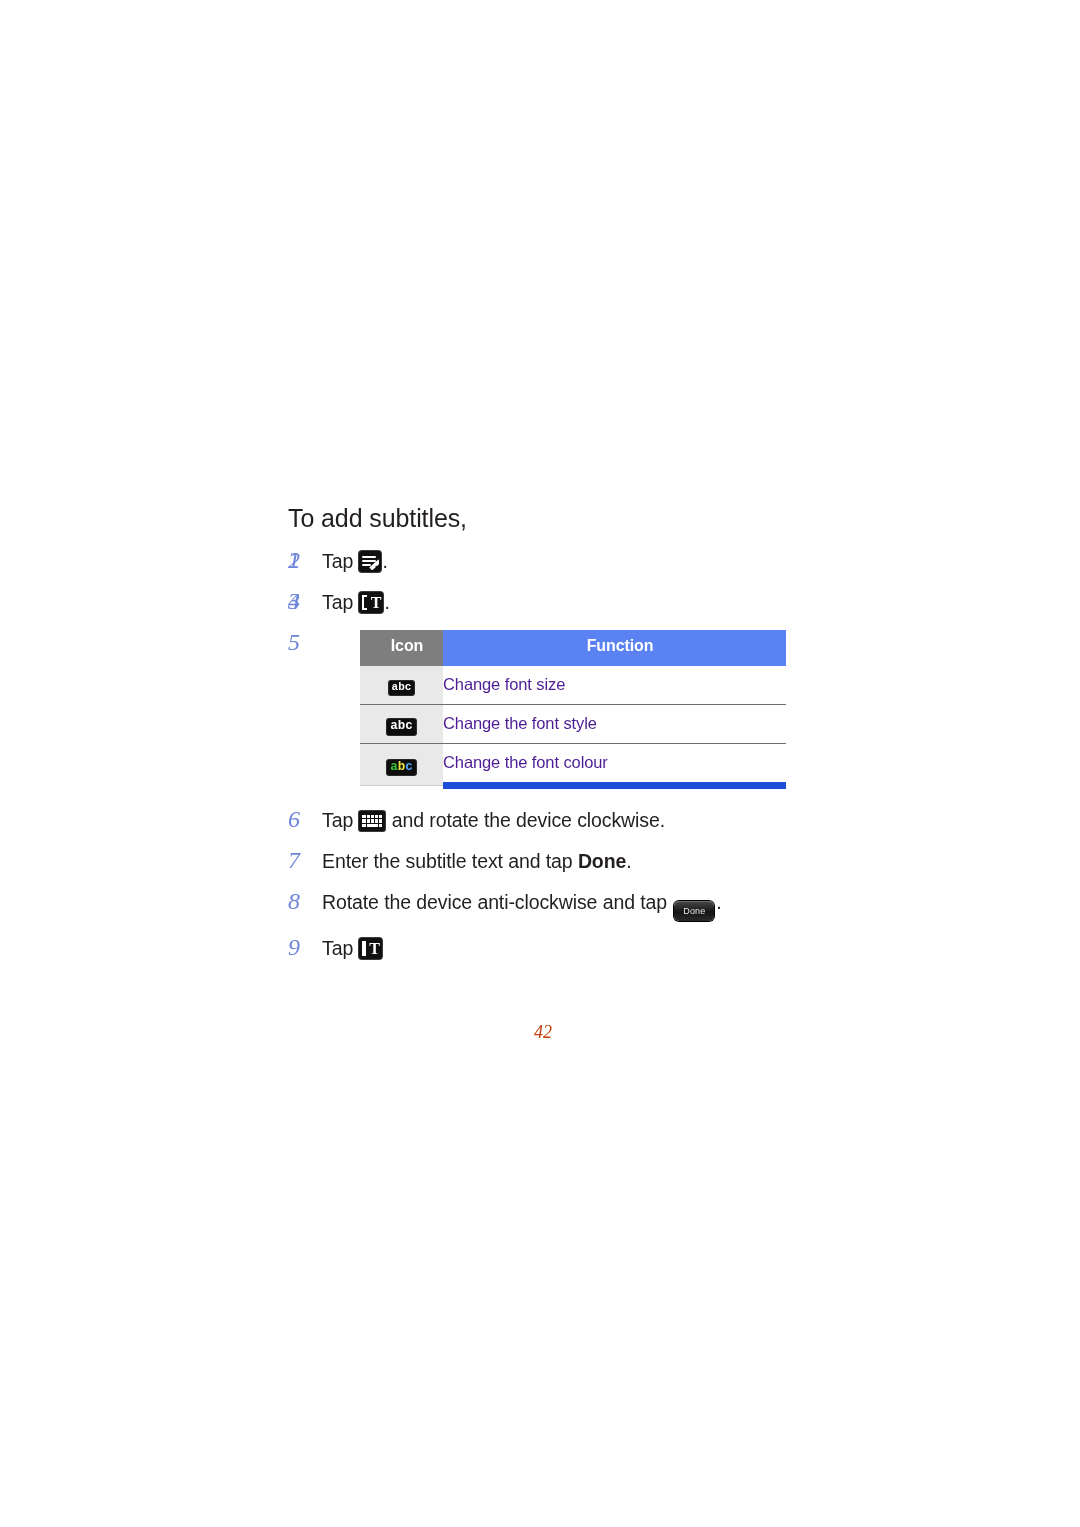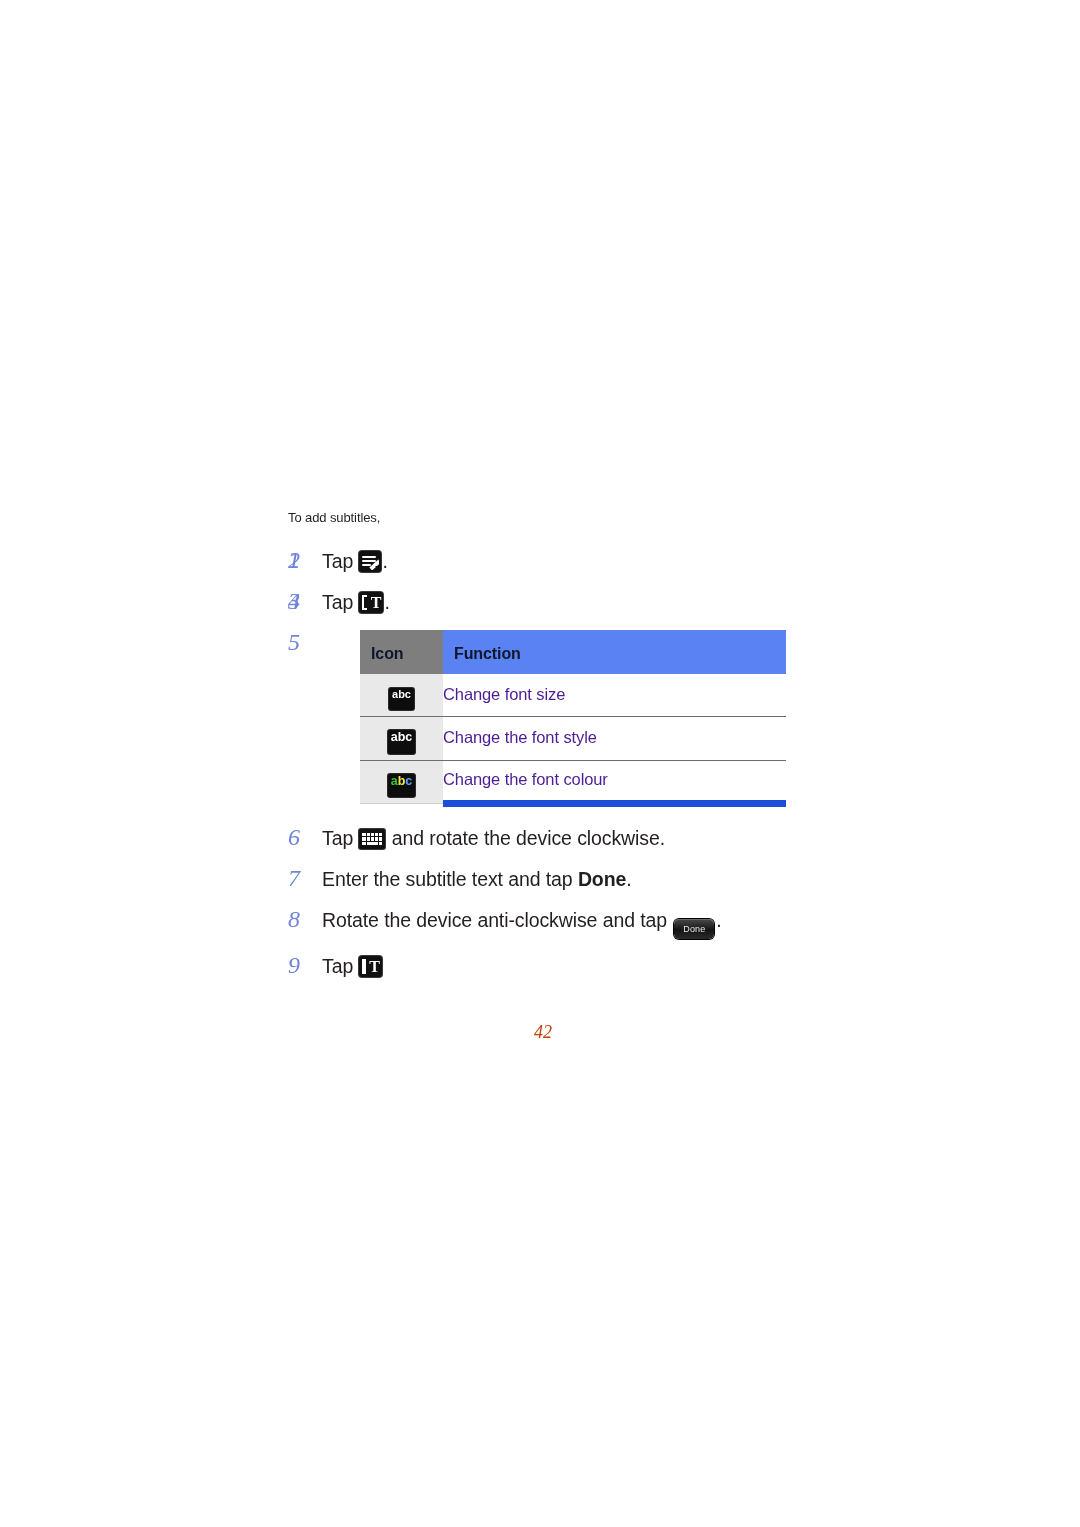"To add subtitles," .intro { font-size: 13px -> 25px }
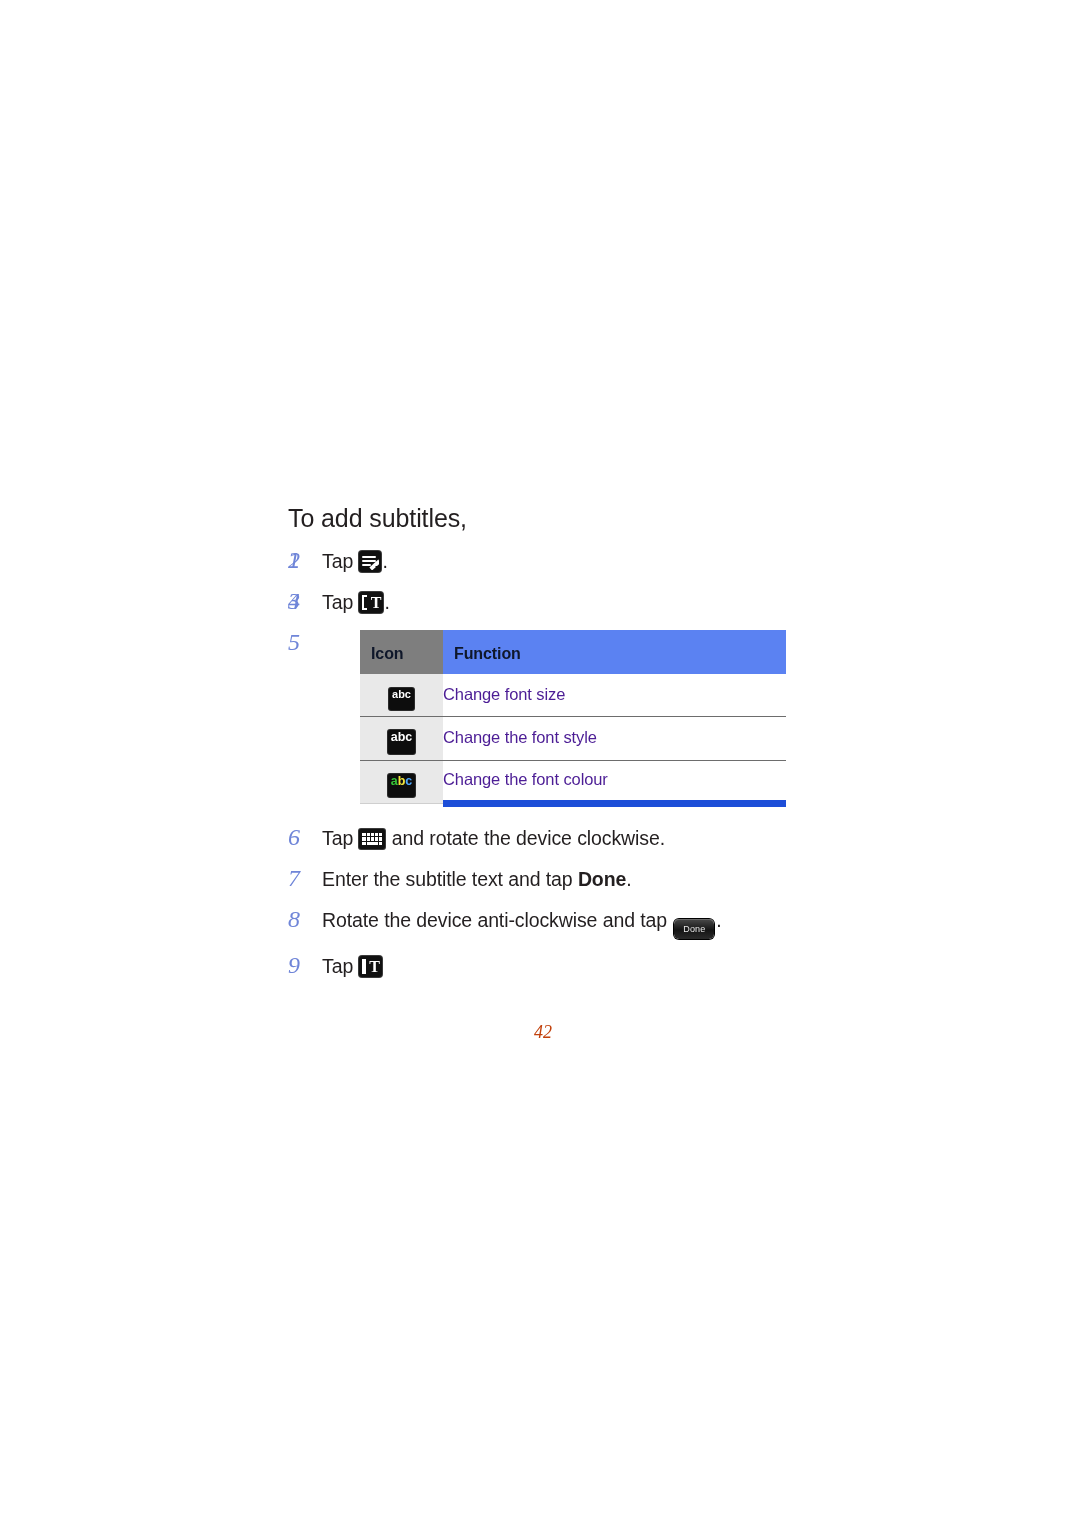"Icon" table.opts th { color: #0f172a -> #ffffff; padding: 10px 0 7px 11px -> 2px 0 7px 11px; text-align: left -> center }
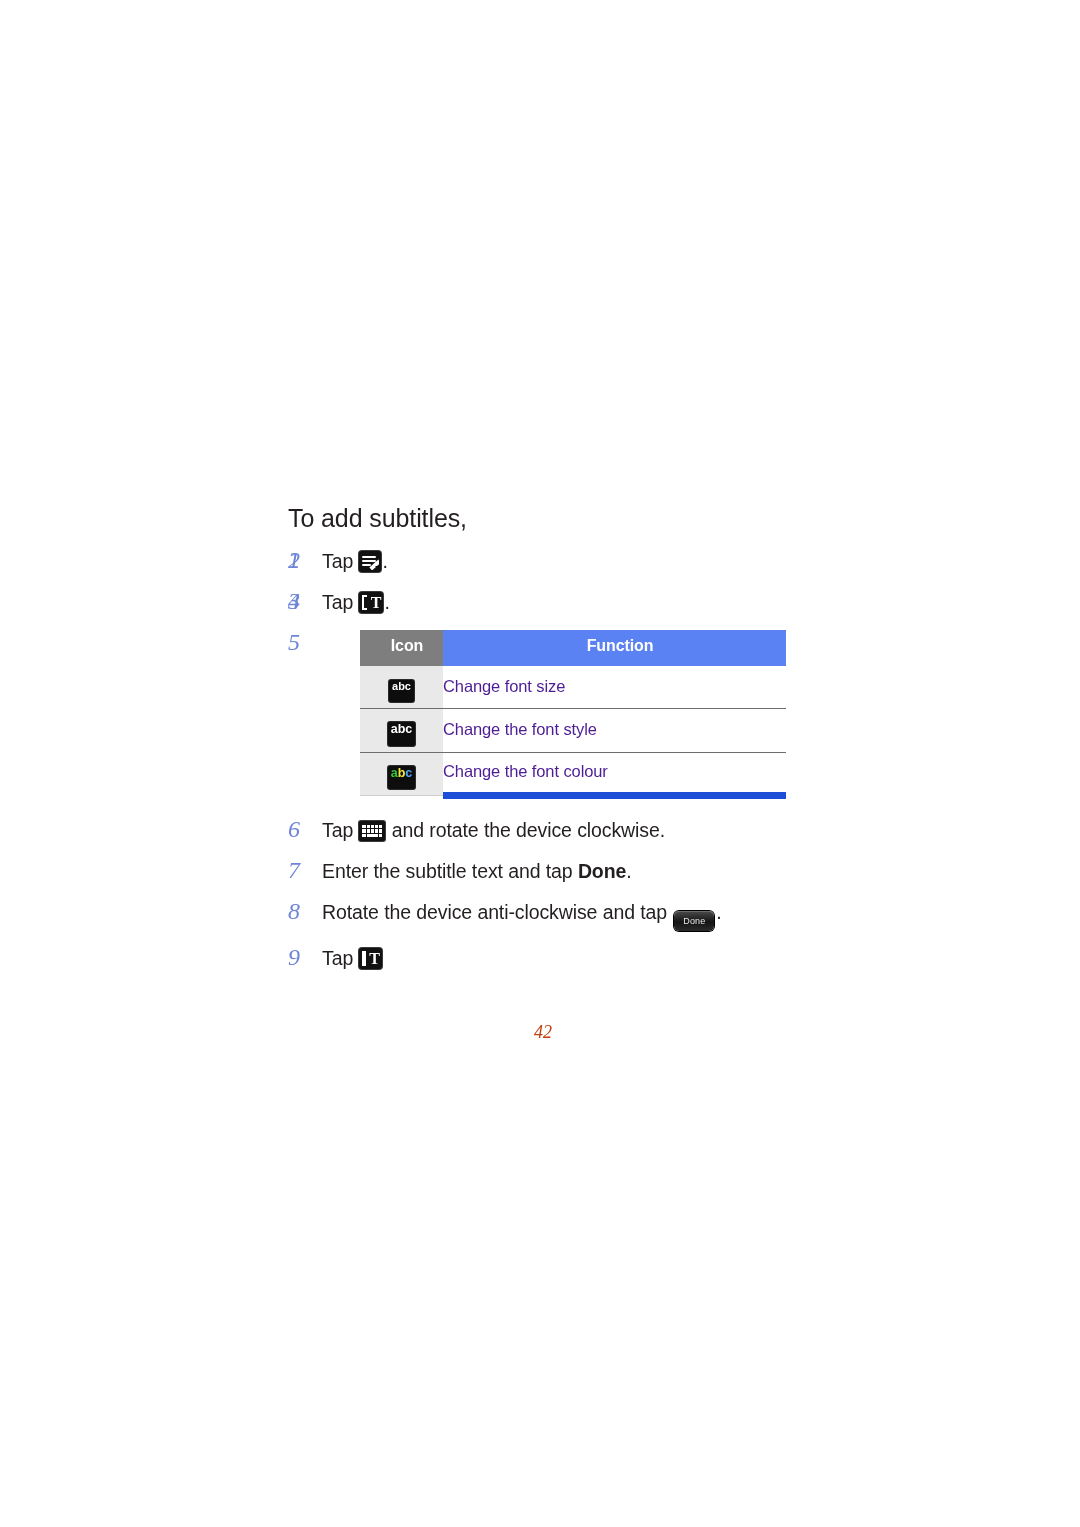"abc" .abc { font-family: Liberation Sans, sans-serif -> Liberation Mono, monospace; padding: 1px 3px 10px 3px -> 1px 3px 2px 3px }
